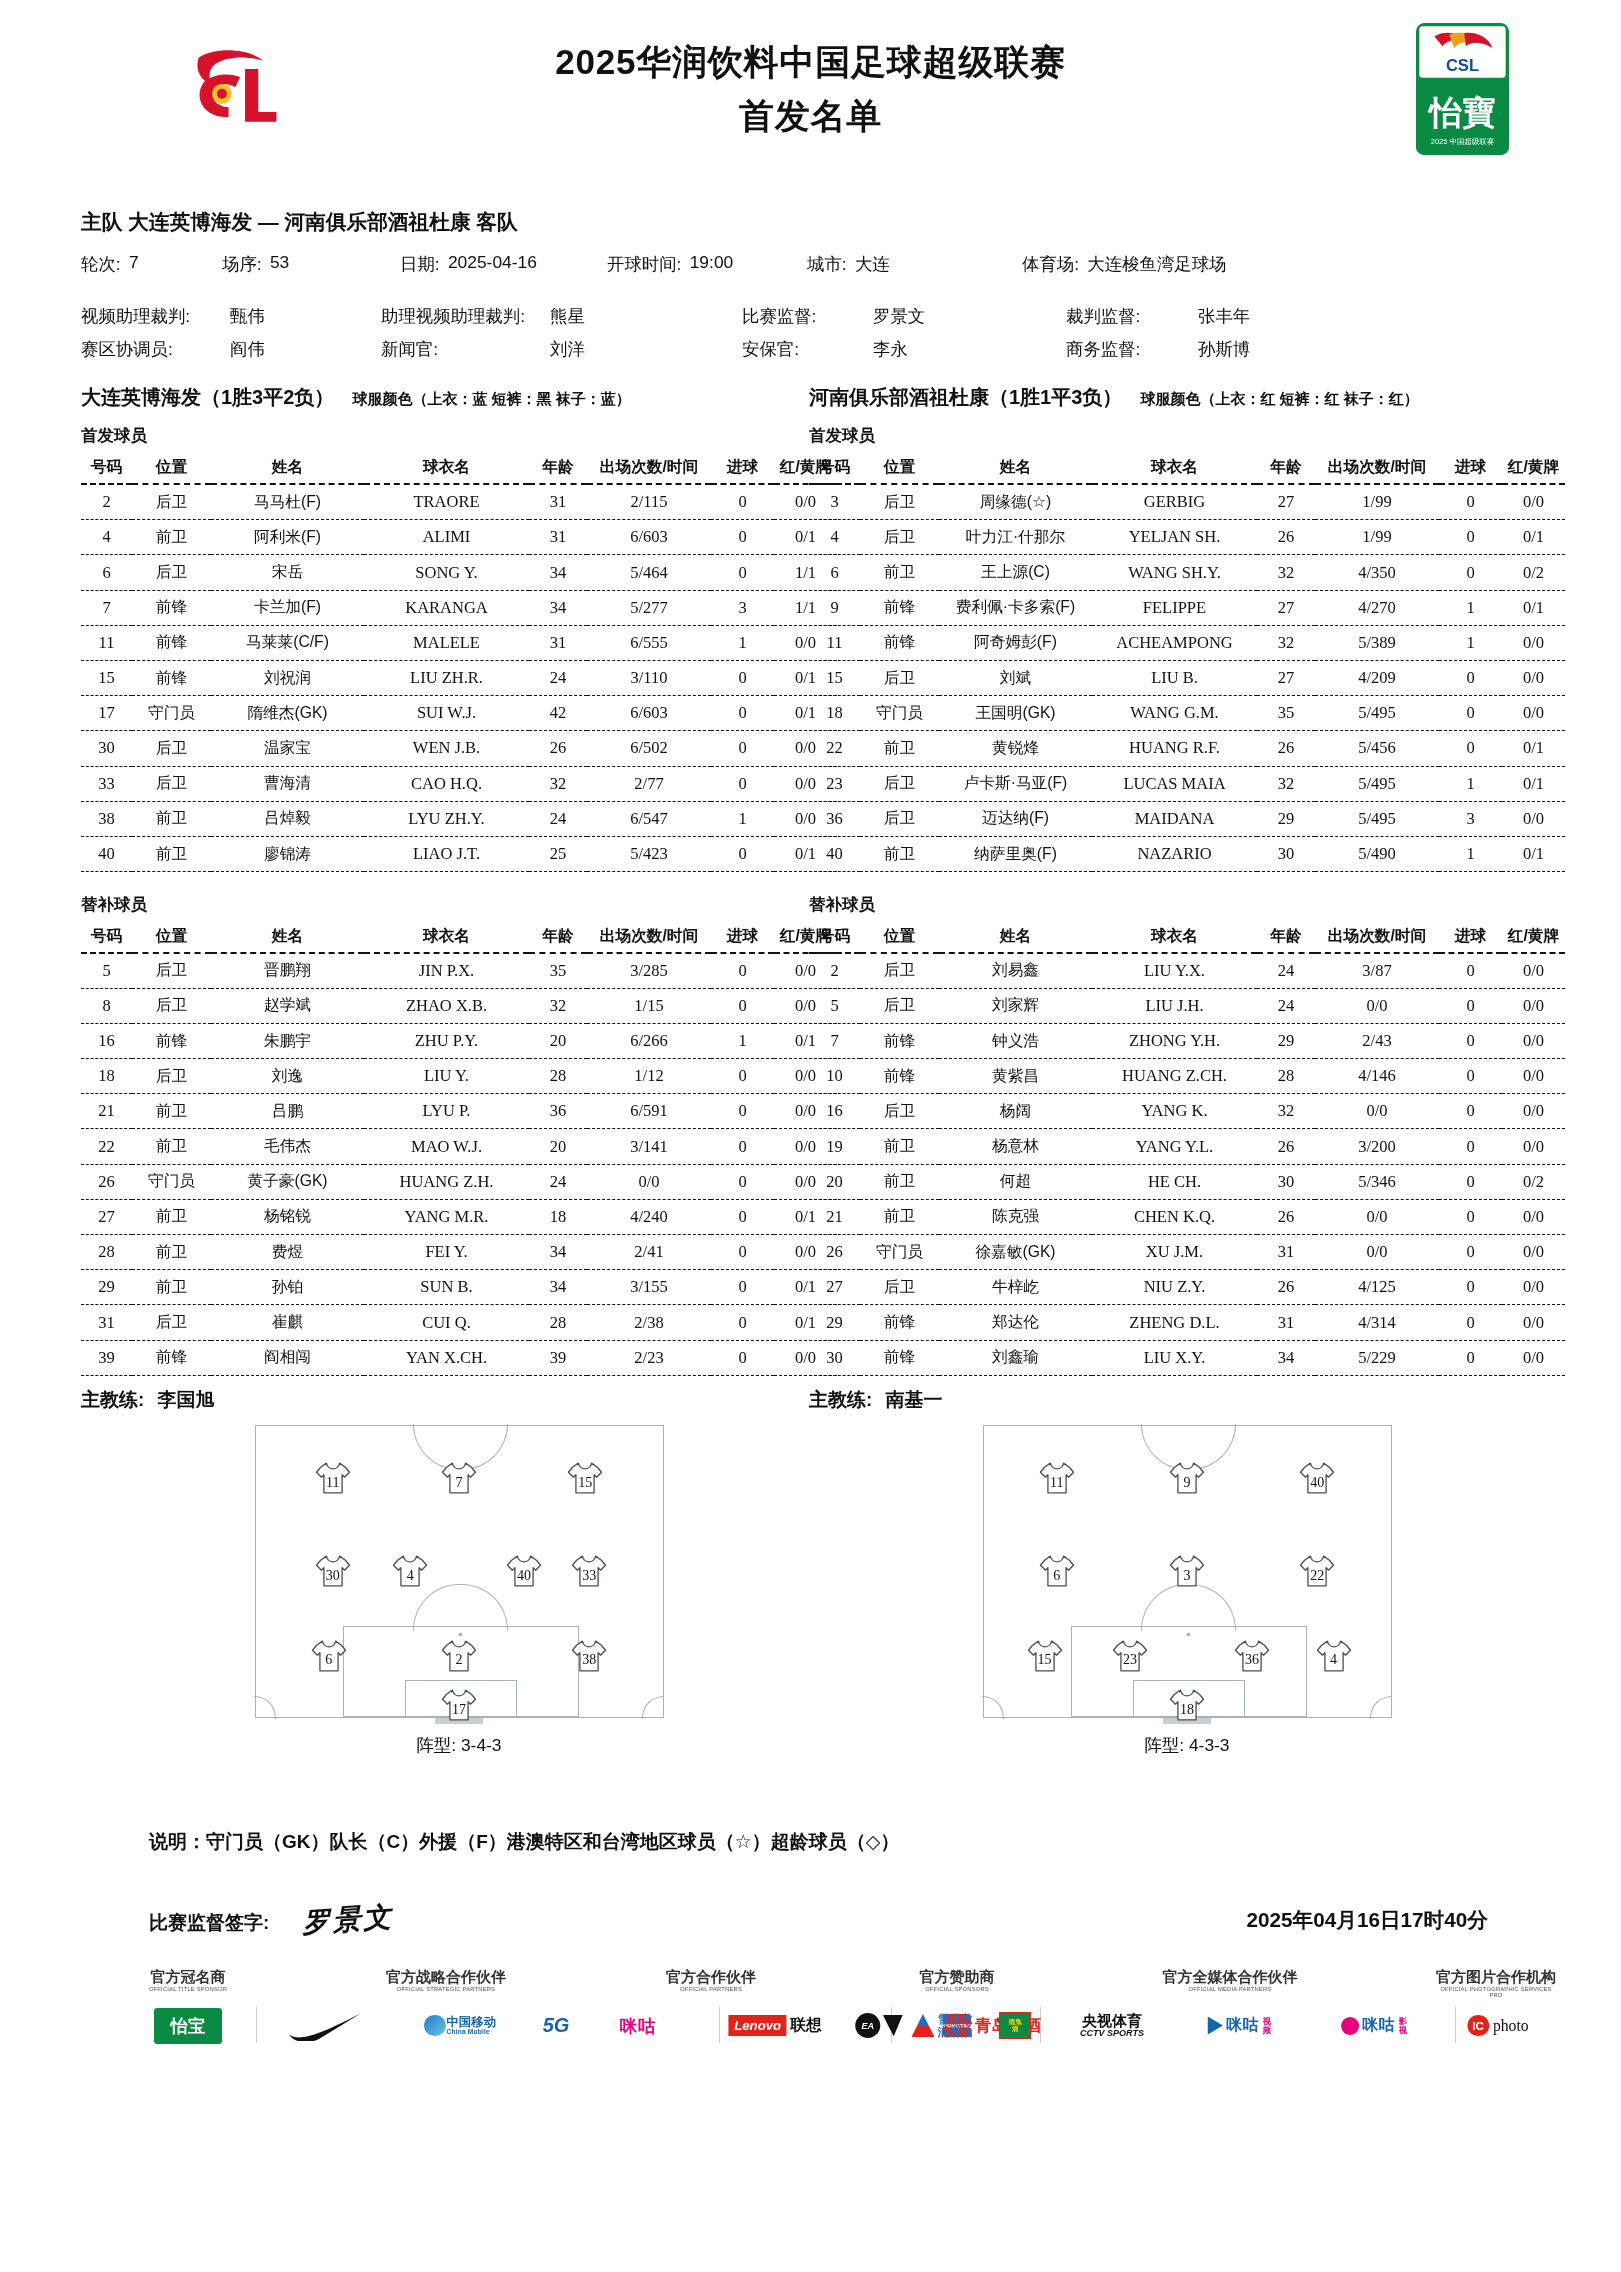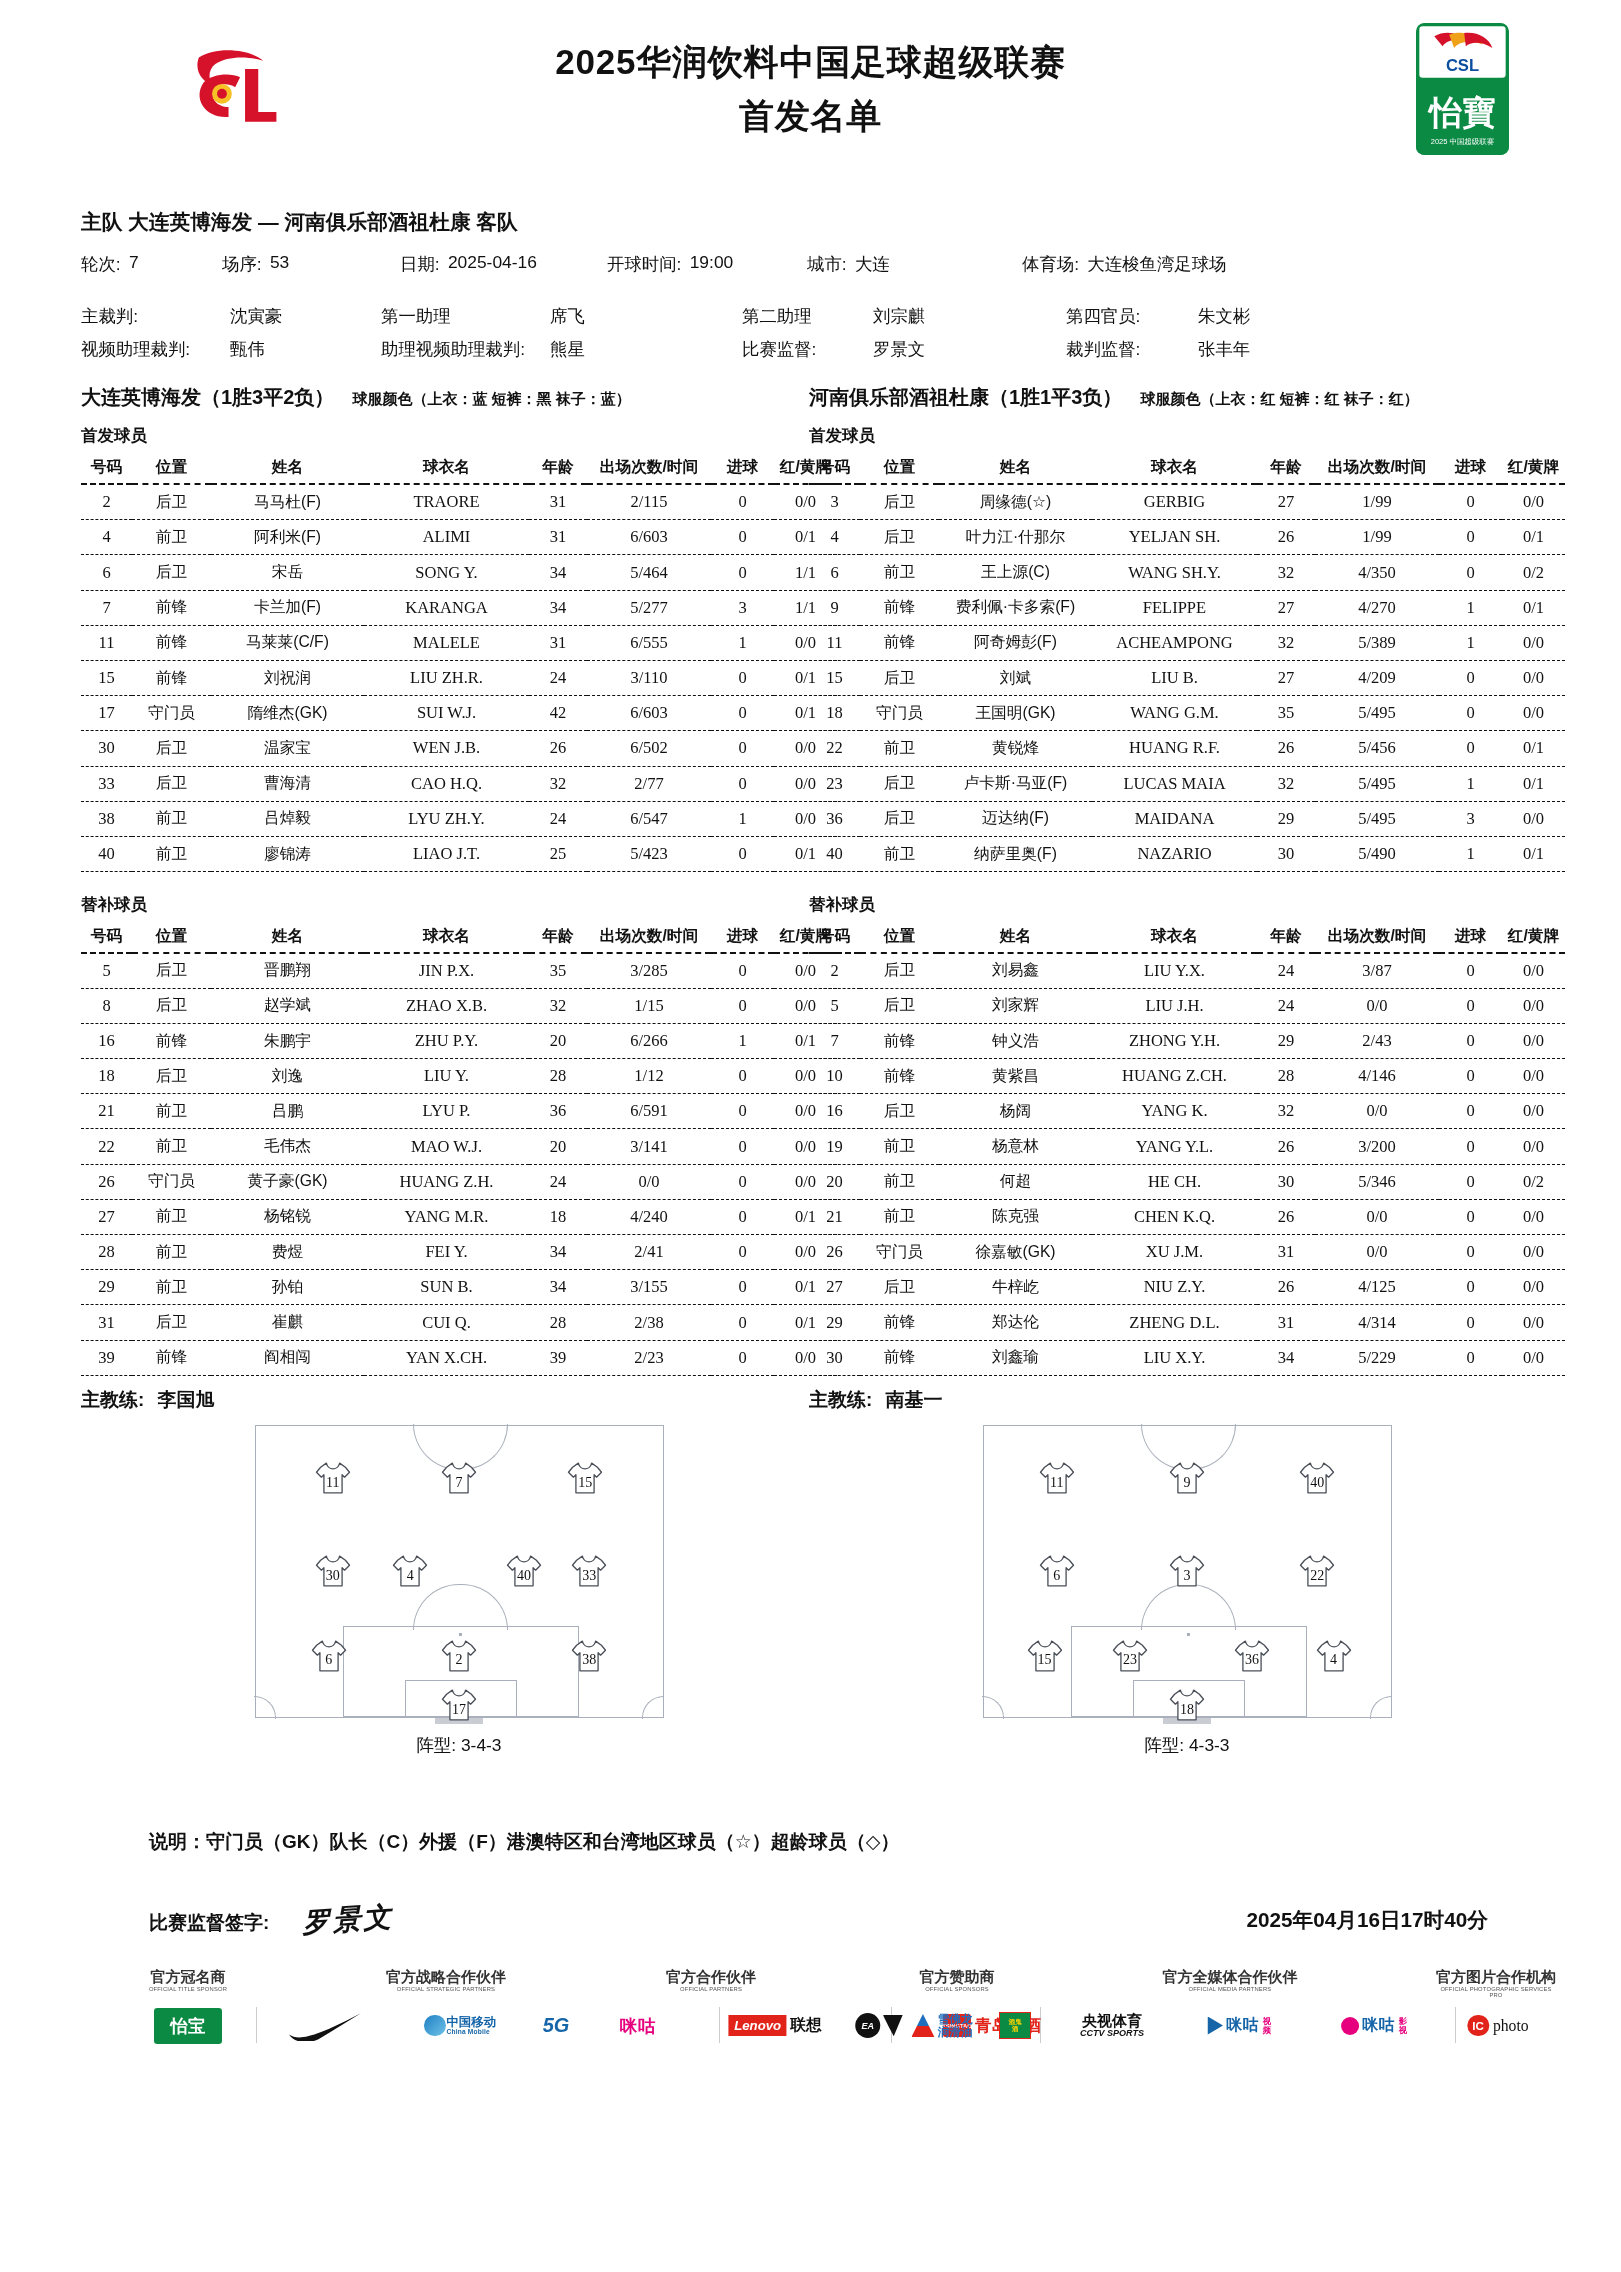"主裁判:" div.orow { html: <div> <span>主裁判:</span> <span>沈寅豪</span> <span>第一助理</span> <span>席飞</span> <span>第二助理</span> <span>刘宗麒</span> <span>第四官员:</span> <span>朱文彬</span> </div> -> none }
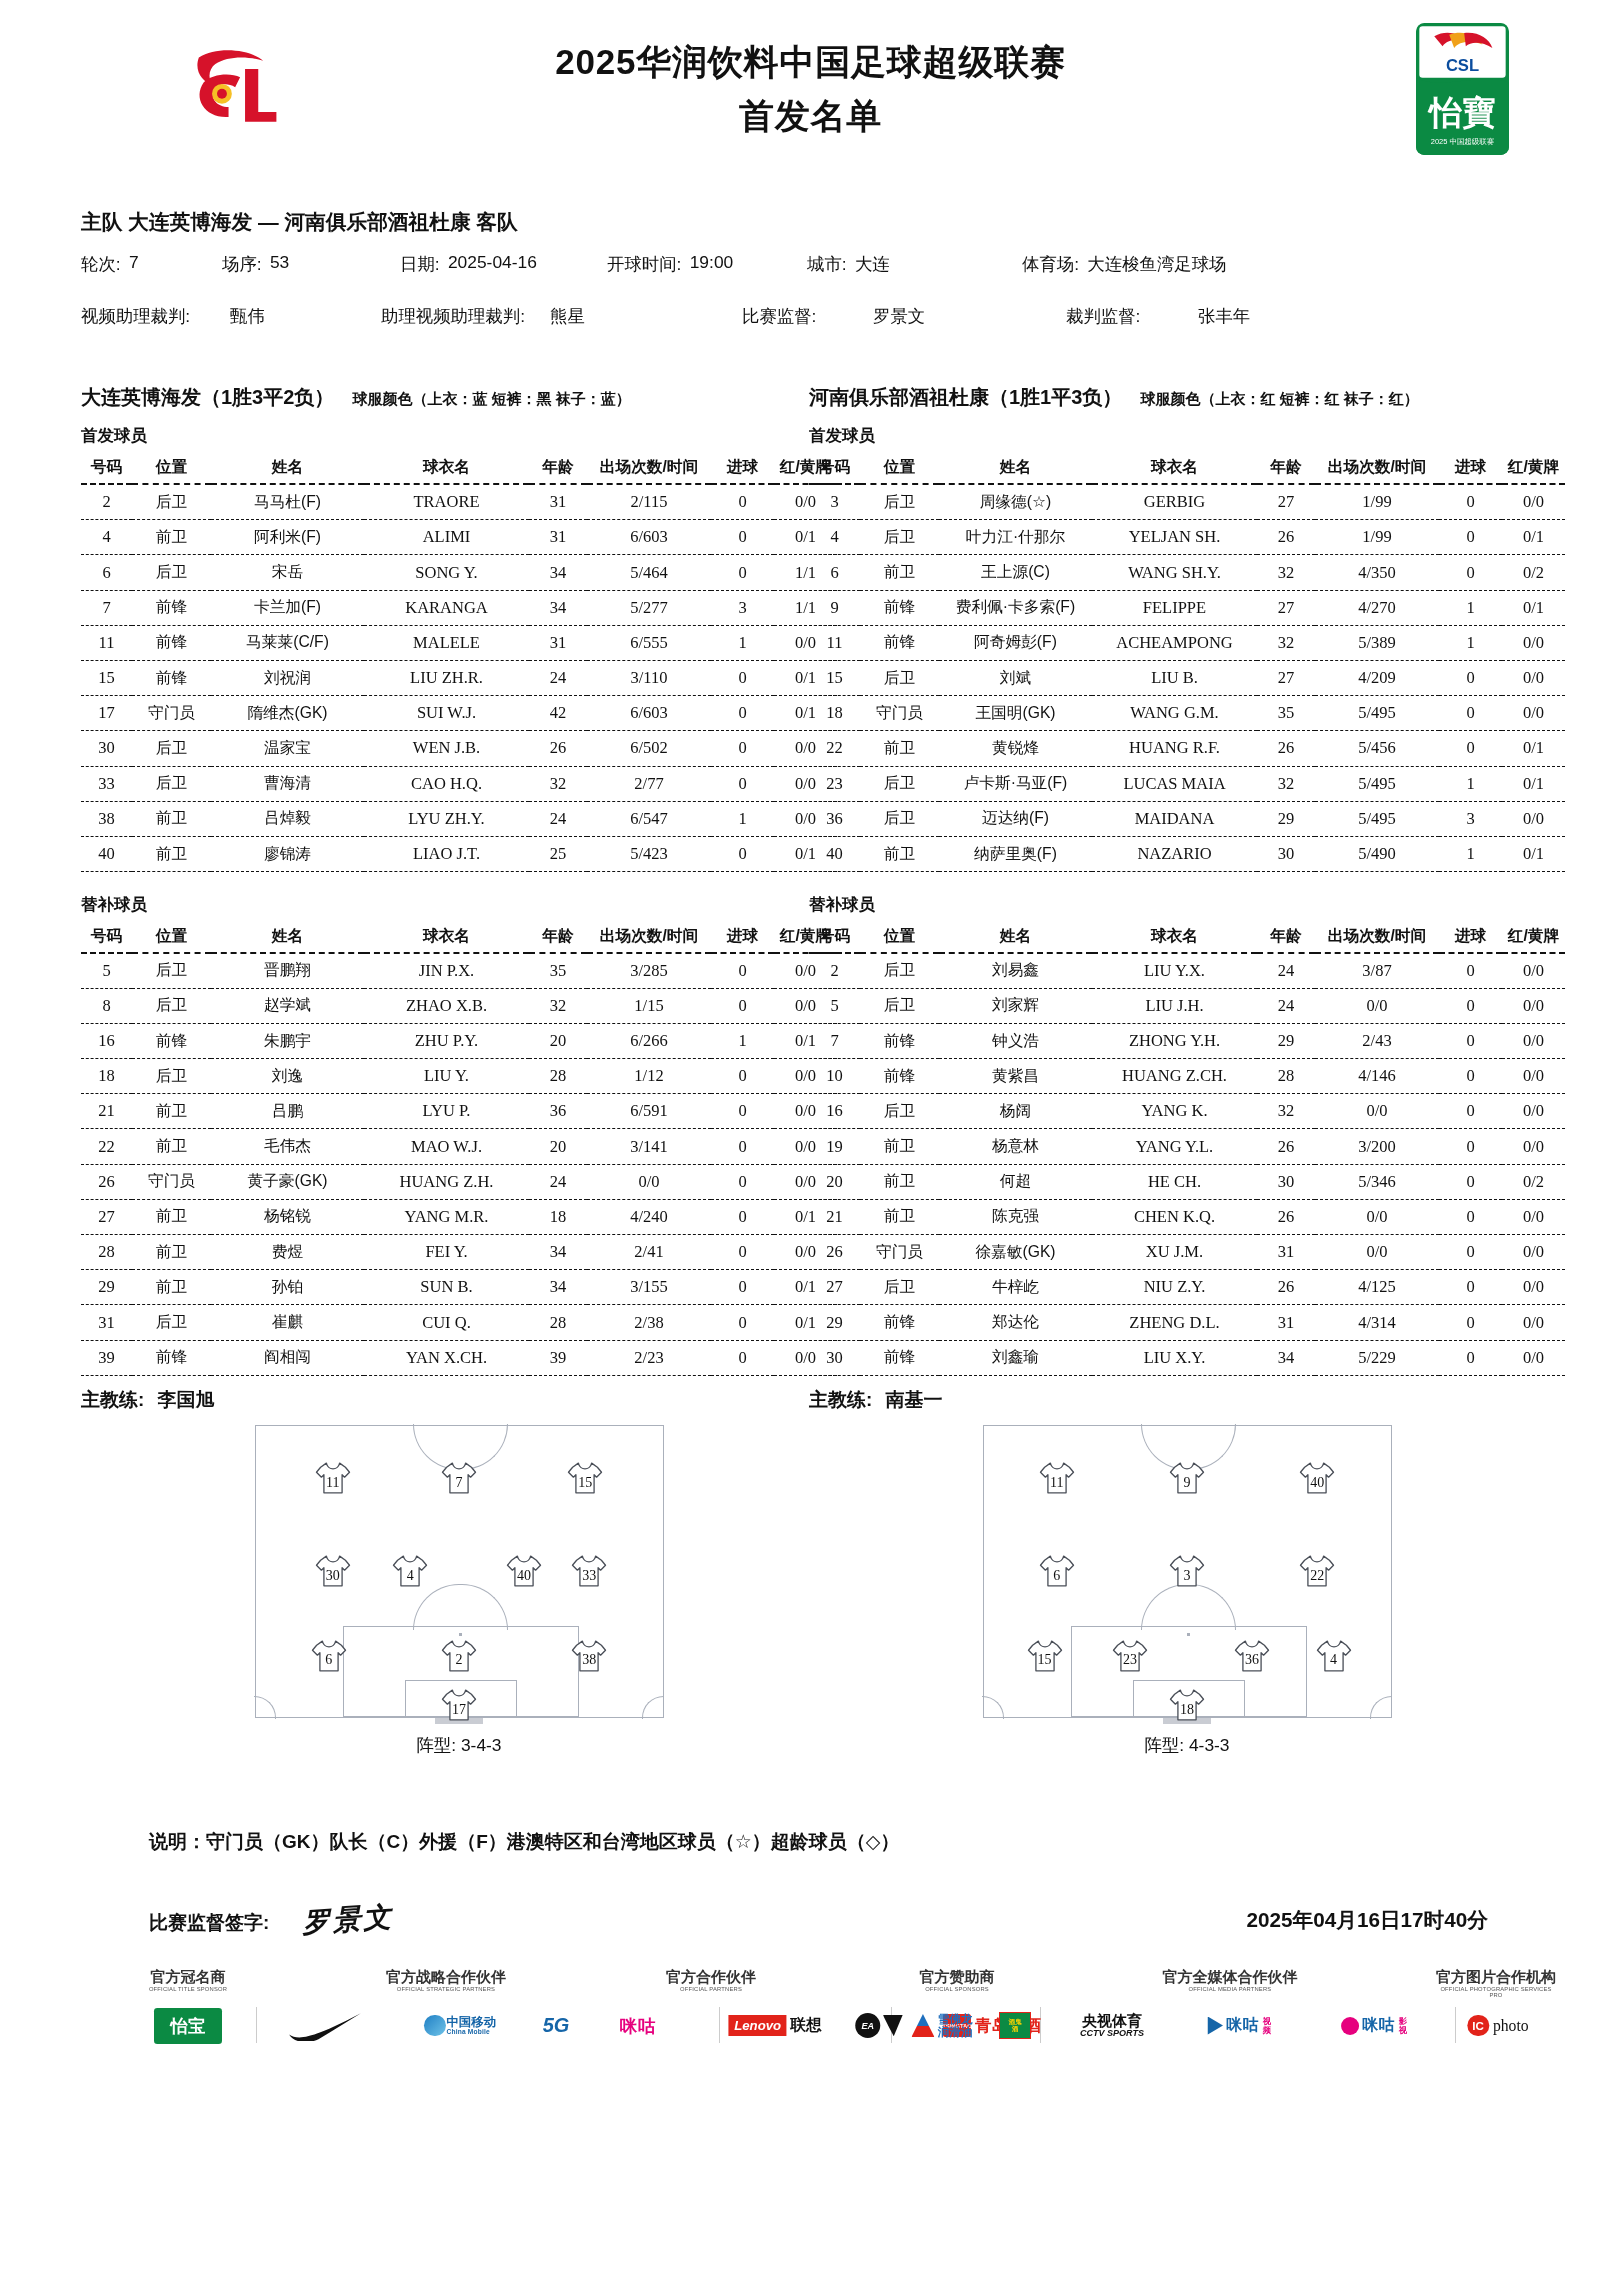"赛区协调员:" div.orow { html: none -> <div> <span>赛区协调员:</span> <span>阎伟</span> <span>新闻官:</span> <span>刘洋</span> <span>安保官:</span> <span>李永</span> <span>商务监督:</span> <span>孙斯博</span> </div> }
